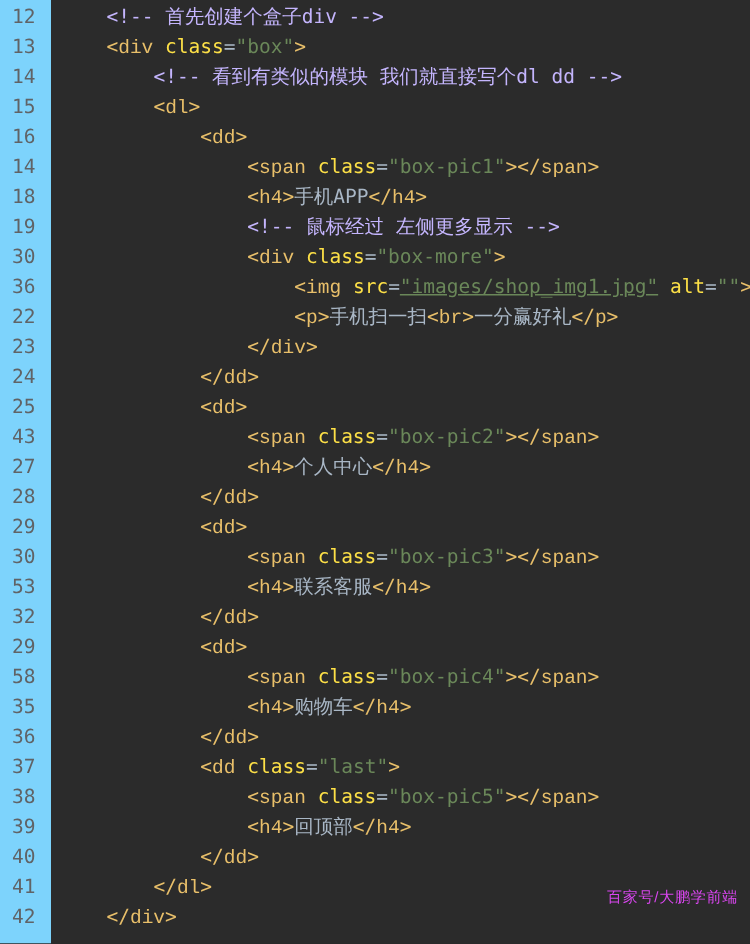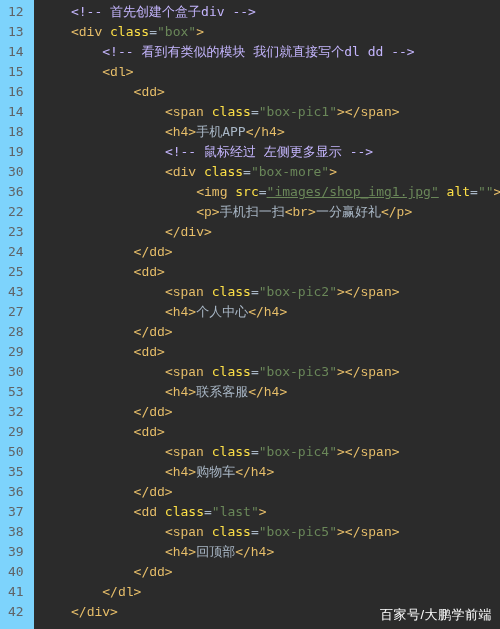"50" div.line { text: 50 -> 58 }
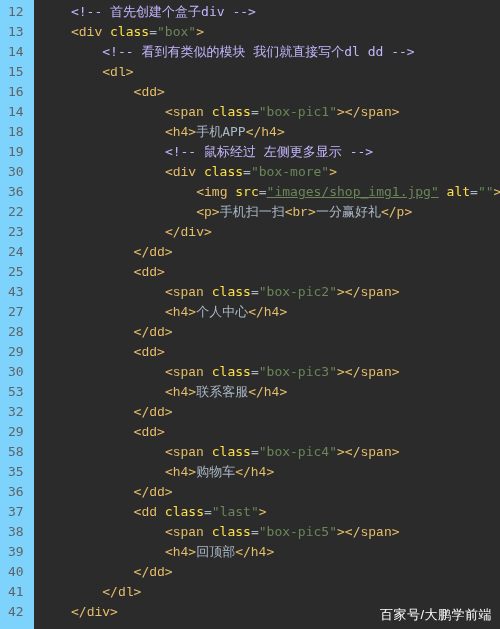"百家号/大鹏学前端" .footer { bottom: 4px -> 20px; color: #ffffff -> #d946ef; font-size: 13px -> 10px }
